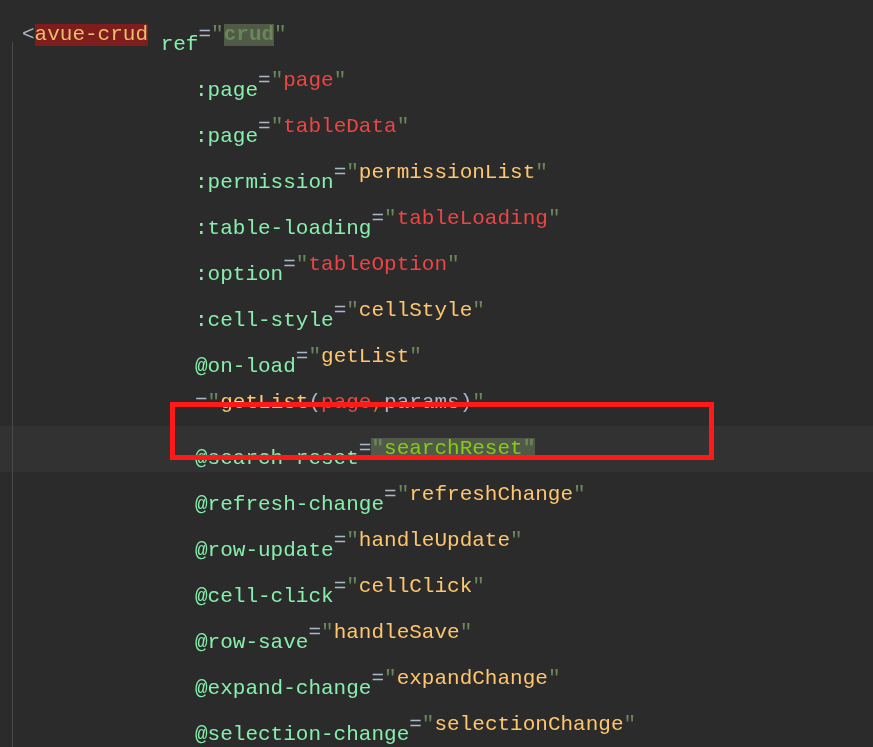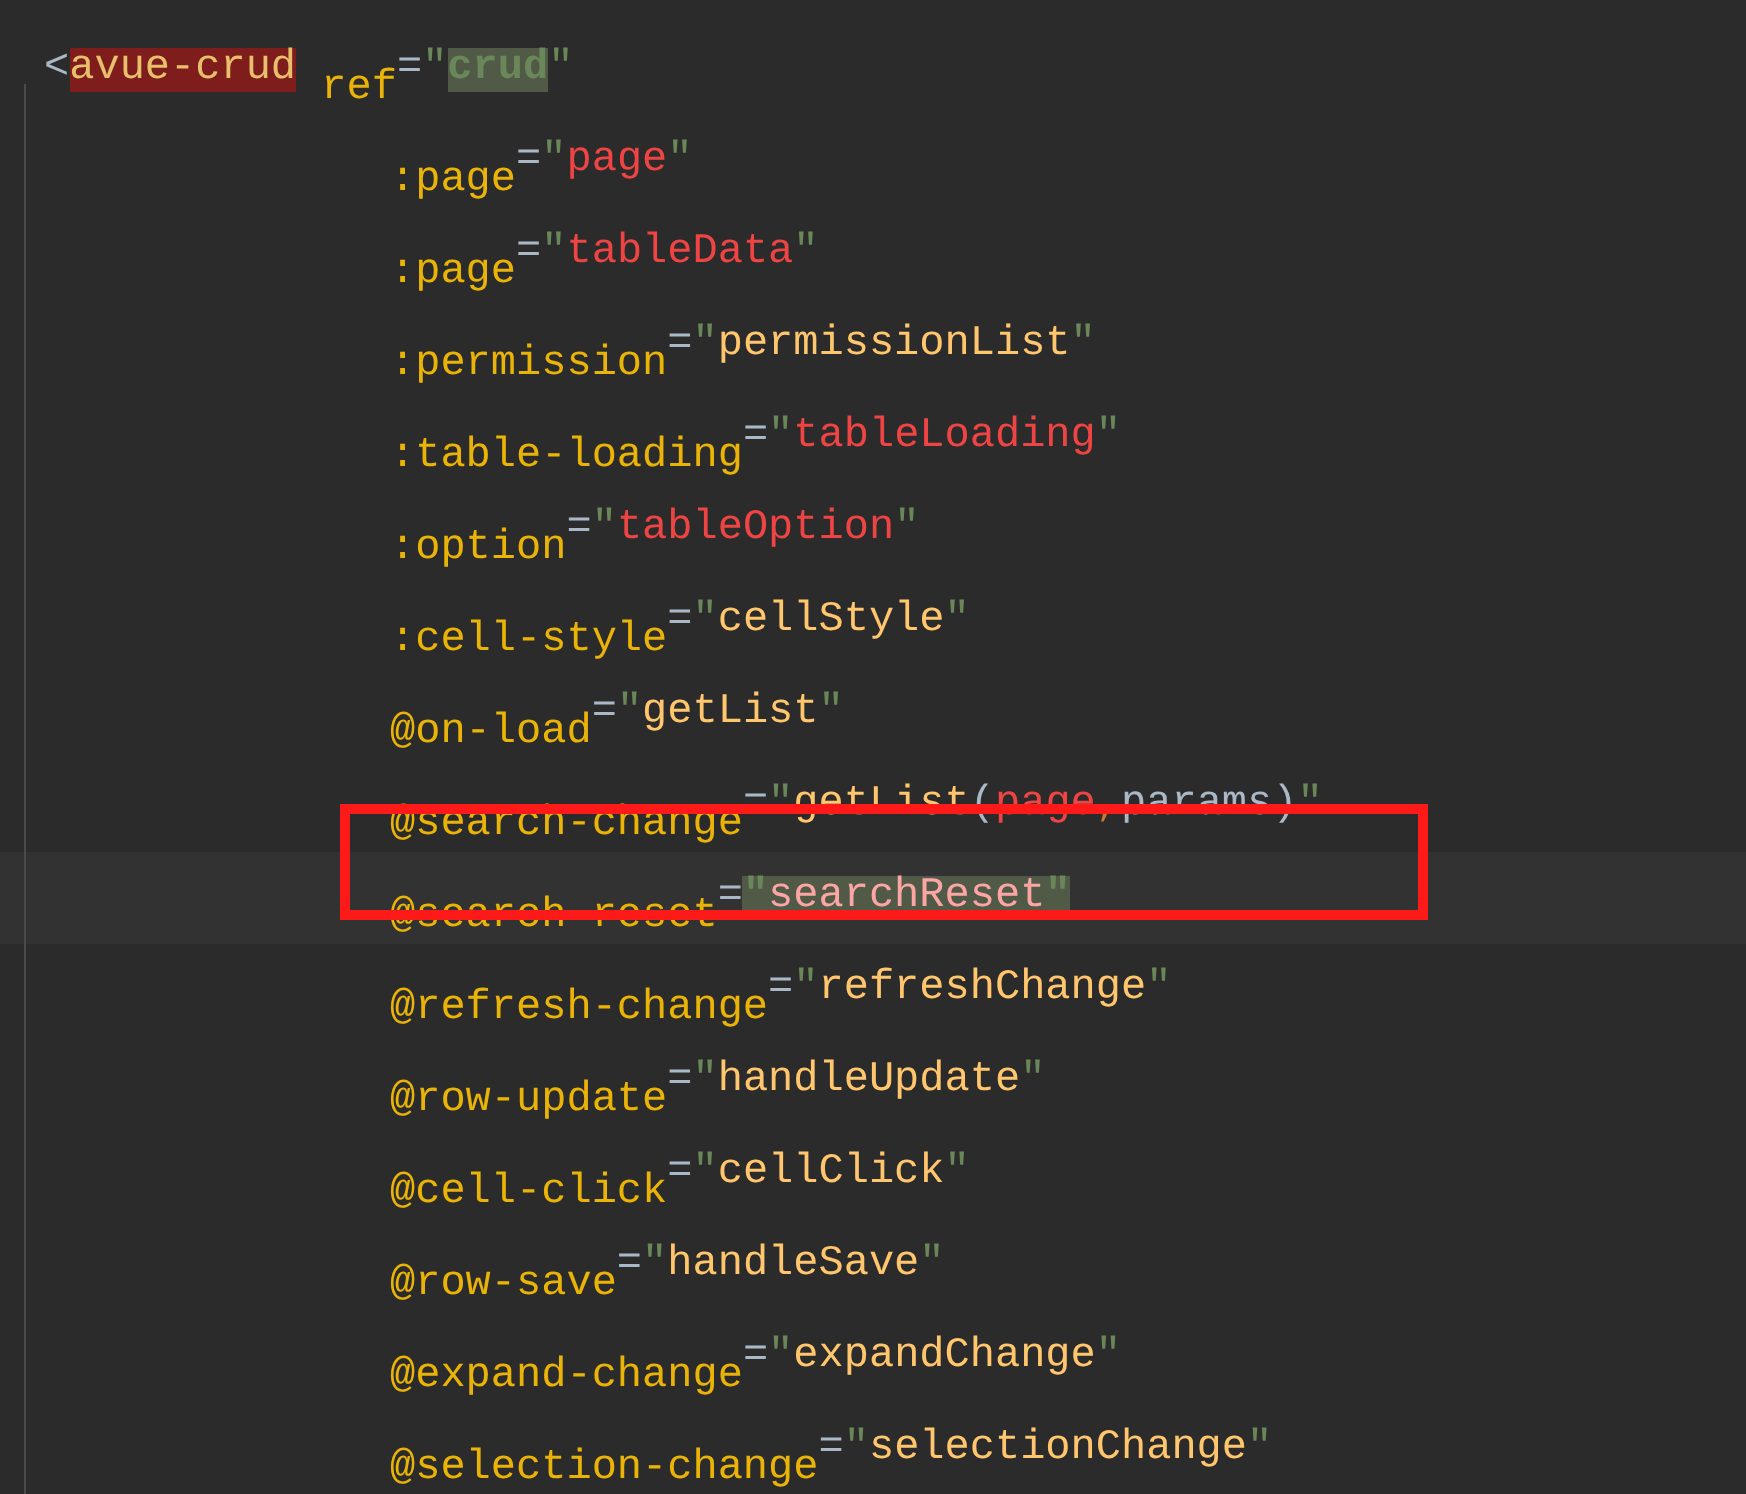"ref" .attr-name { color: #eab308 -> #86efac }
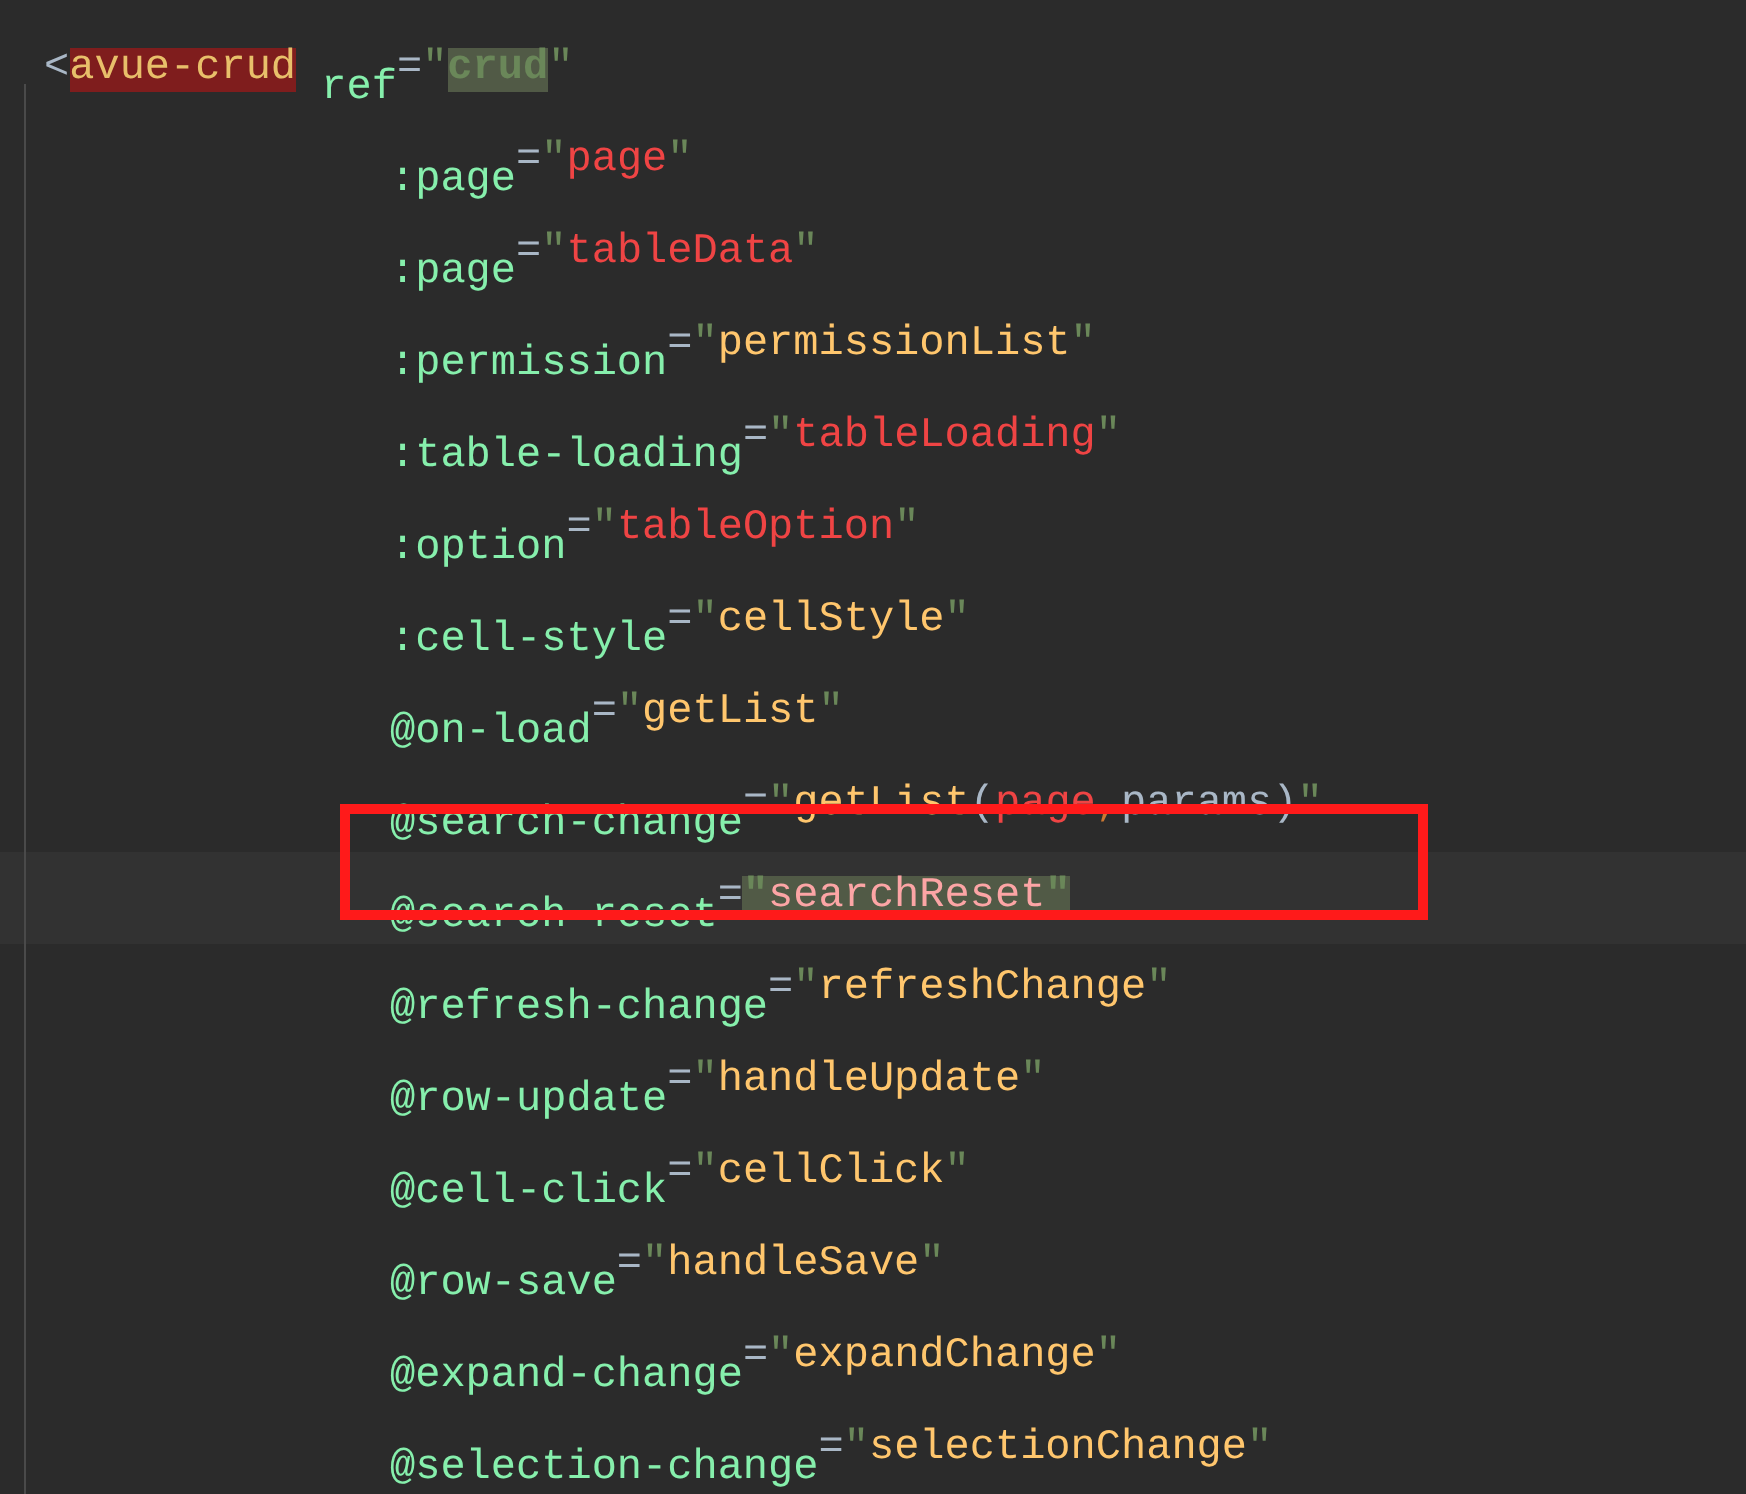"@search-change" span.attr-name { html: <span>@search-change</span> -> none }
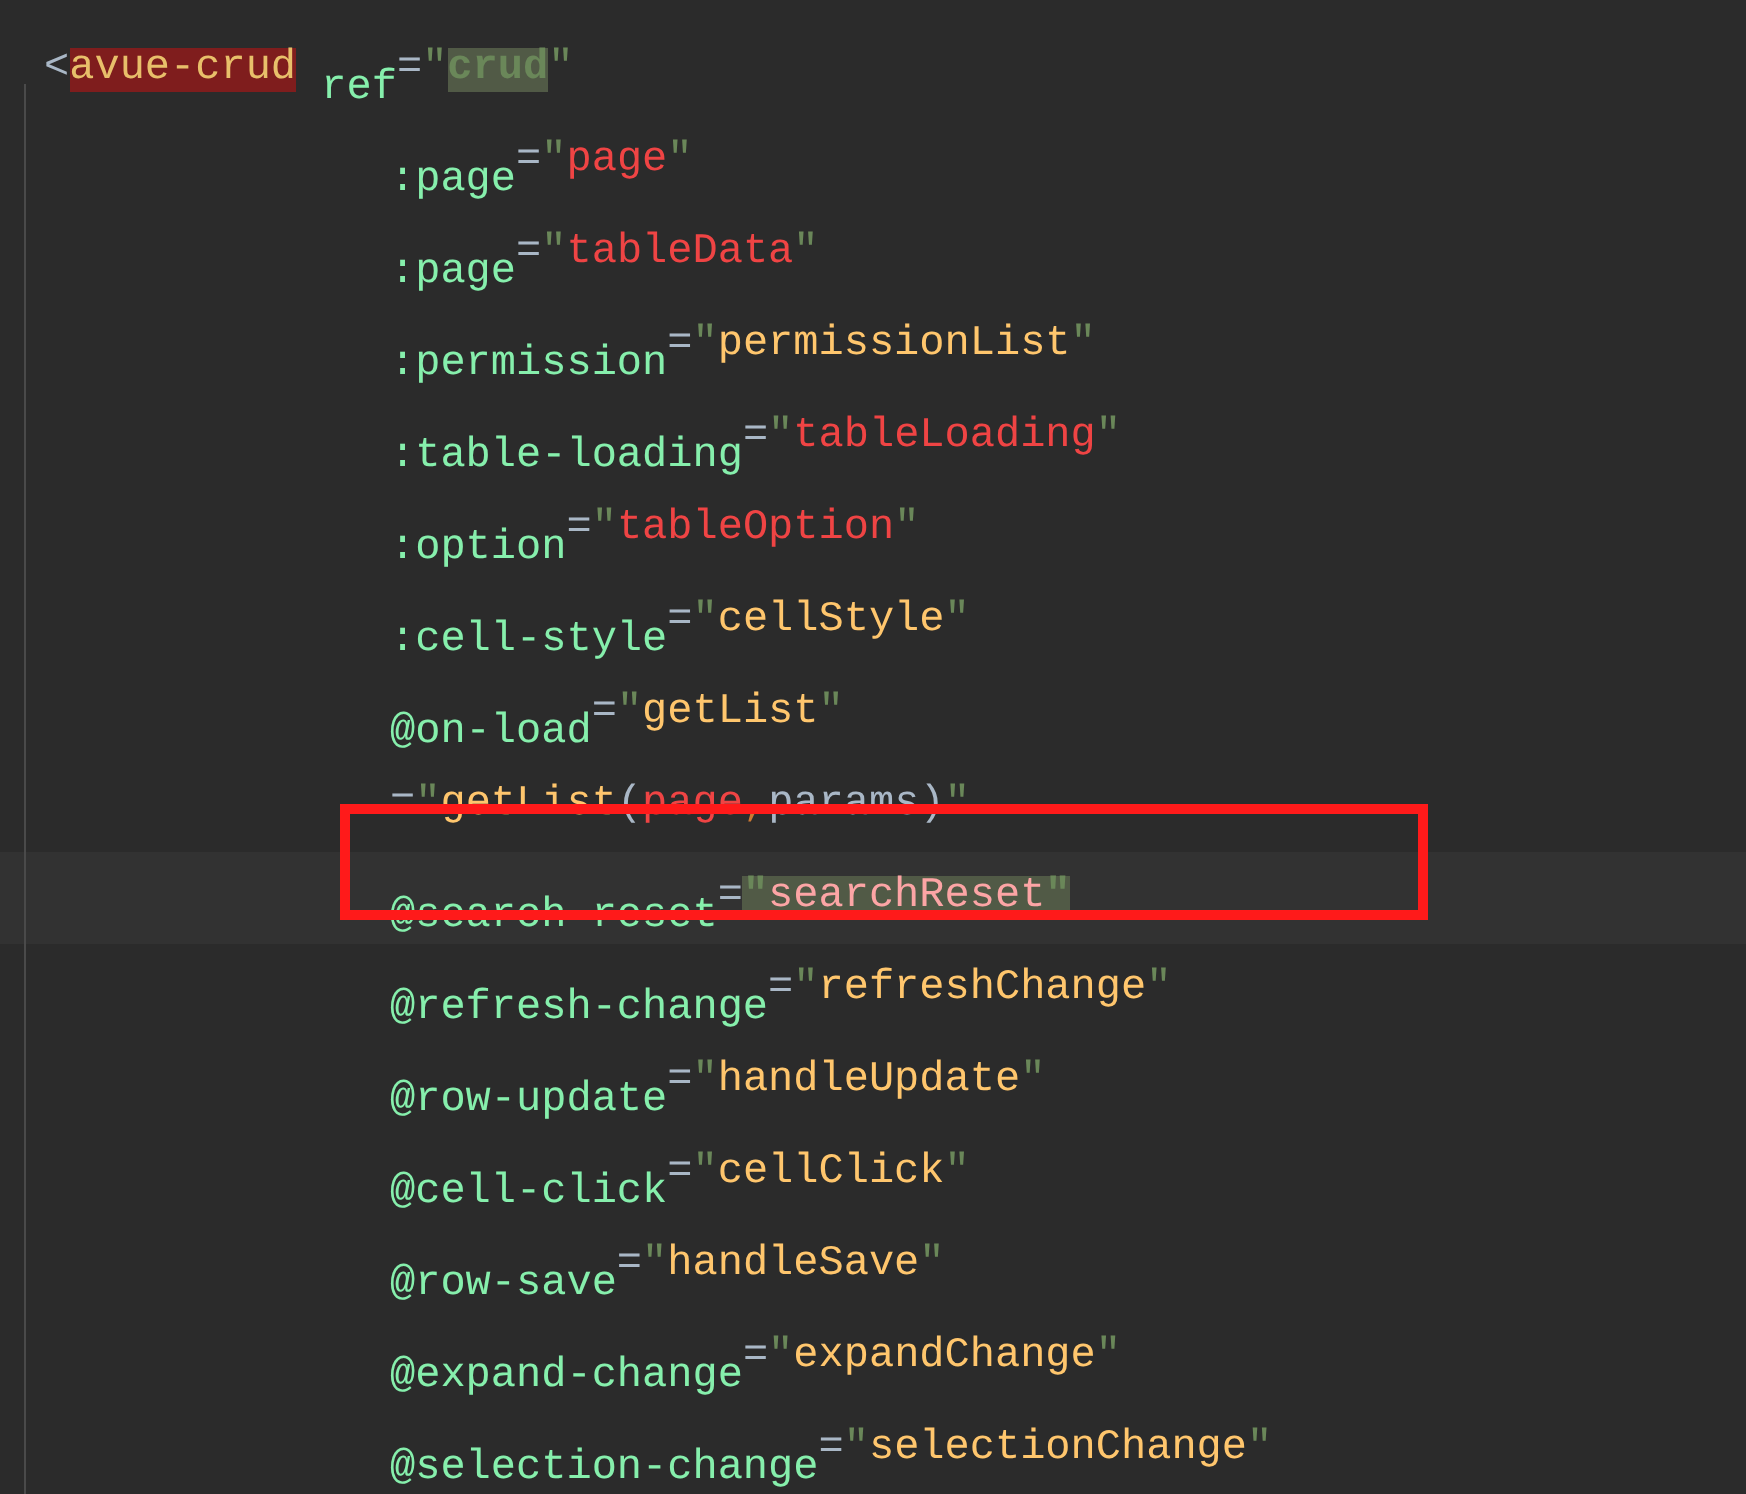"searchReset" .attr-value-highlight-yellow { color: #fca5a5 -> #84cc16 }
